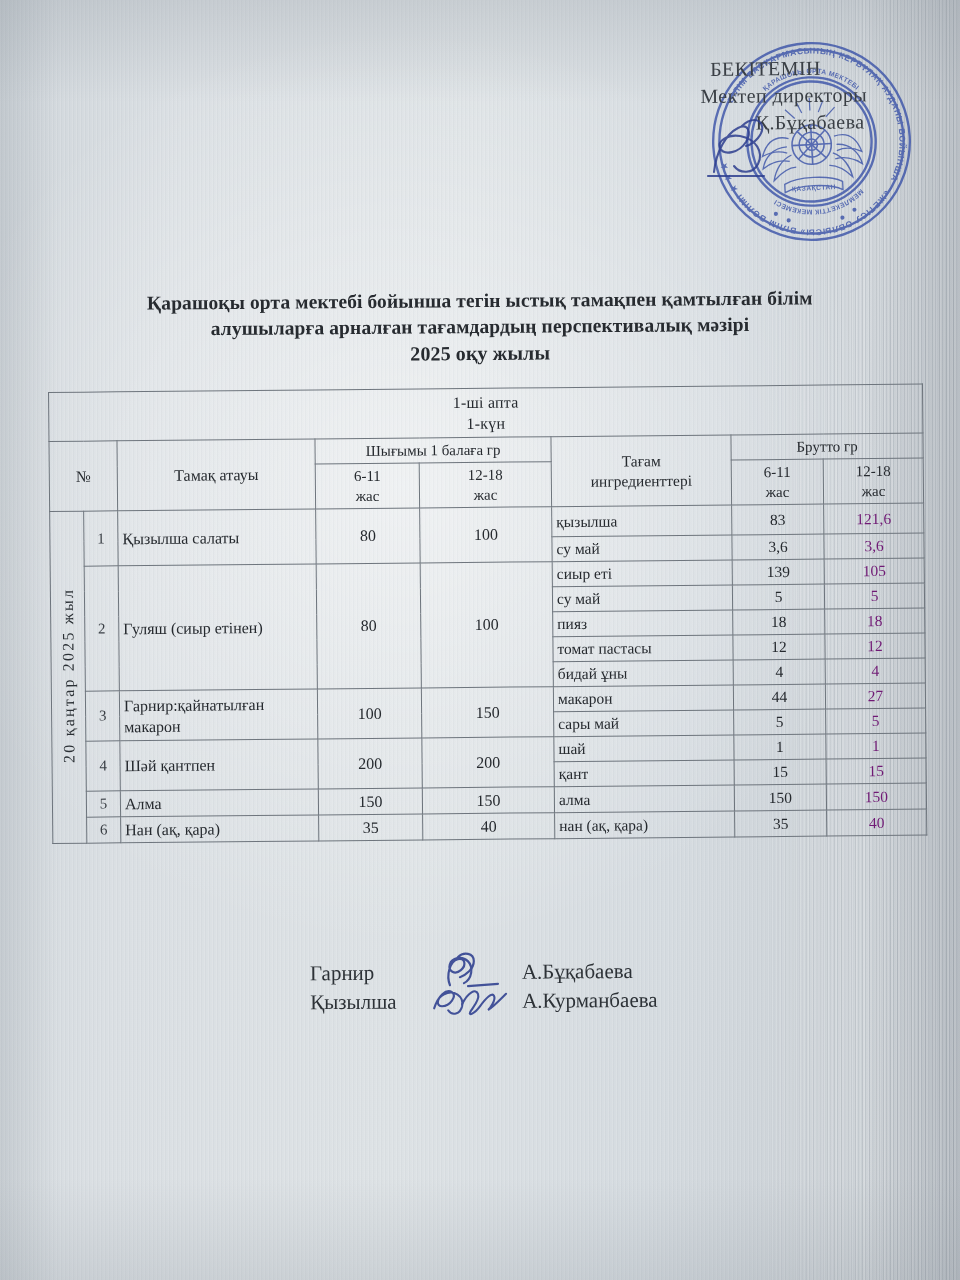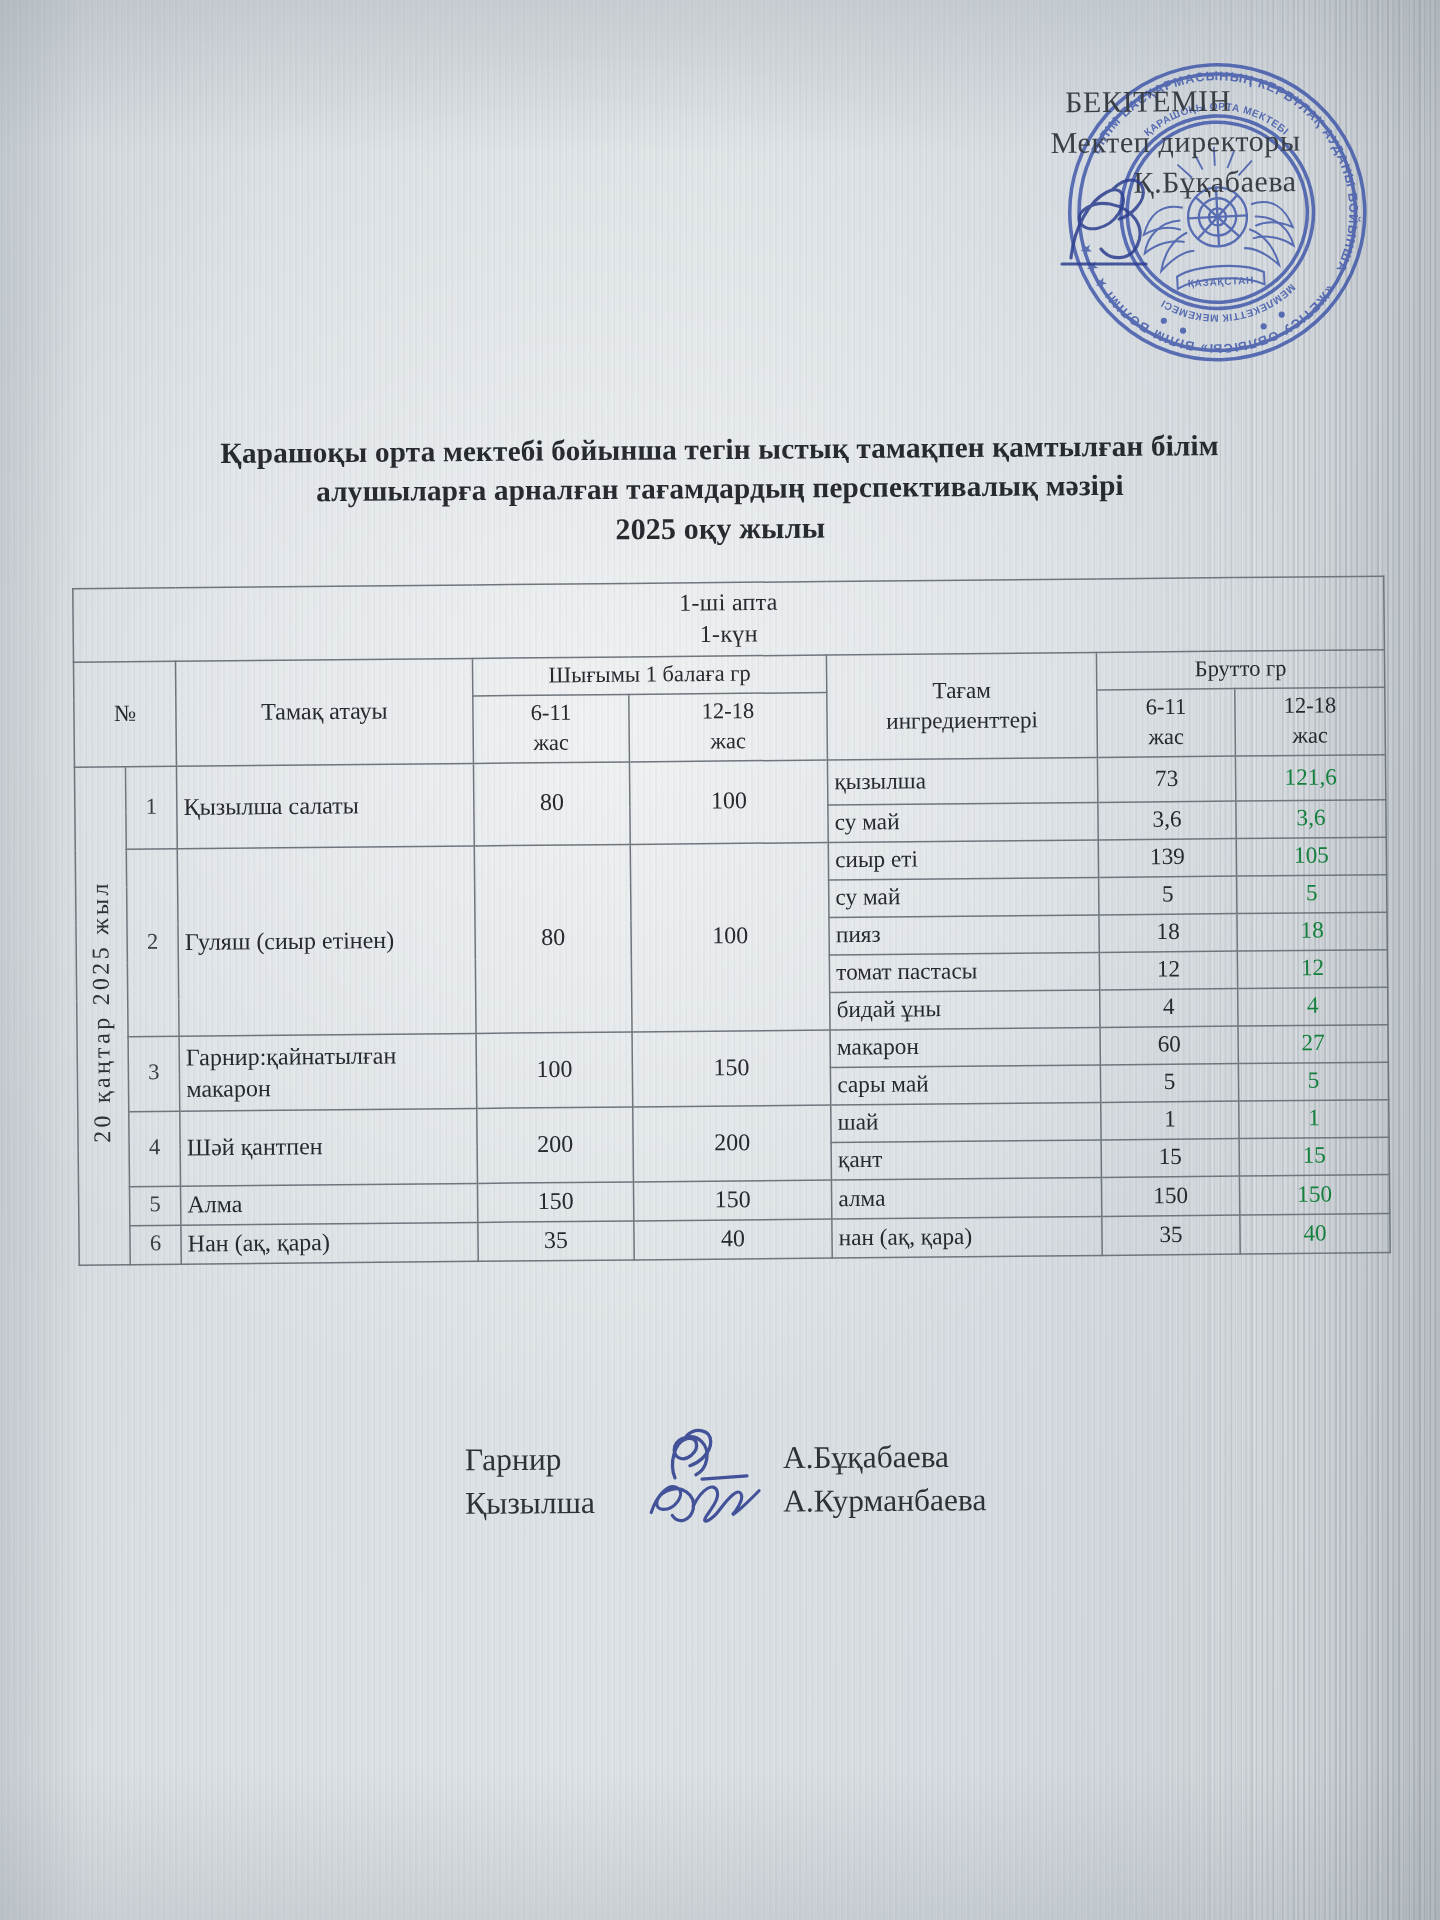"73" td.br { text: 73 -> 83 }
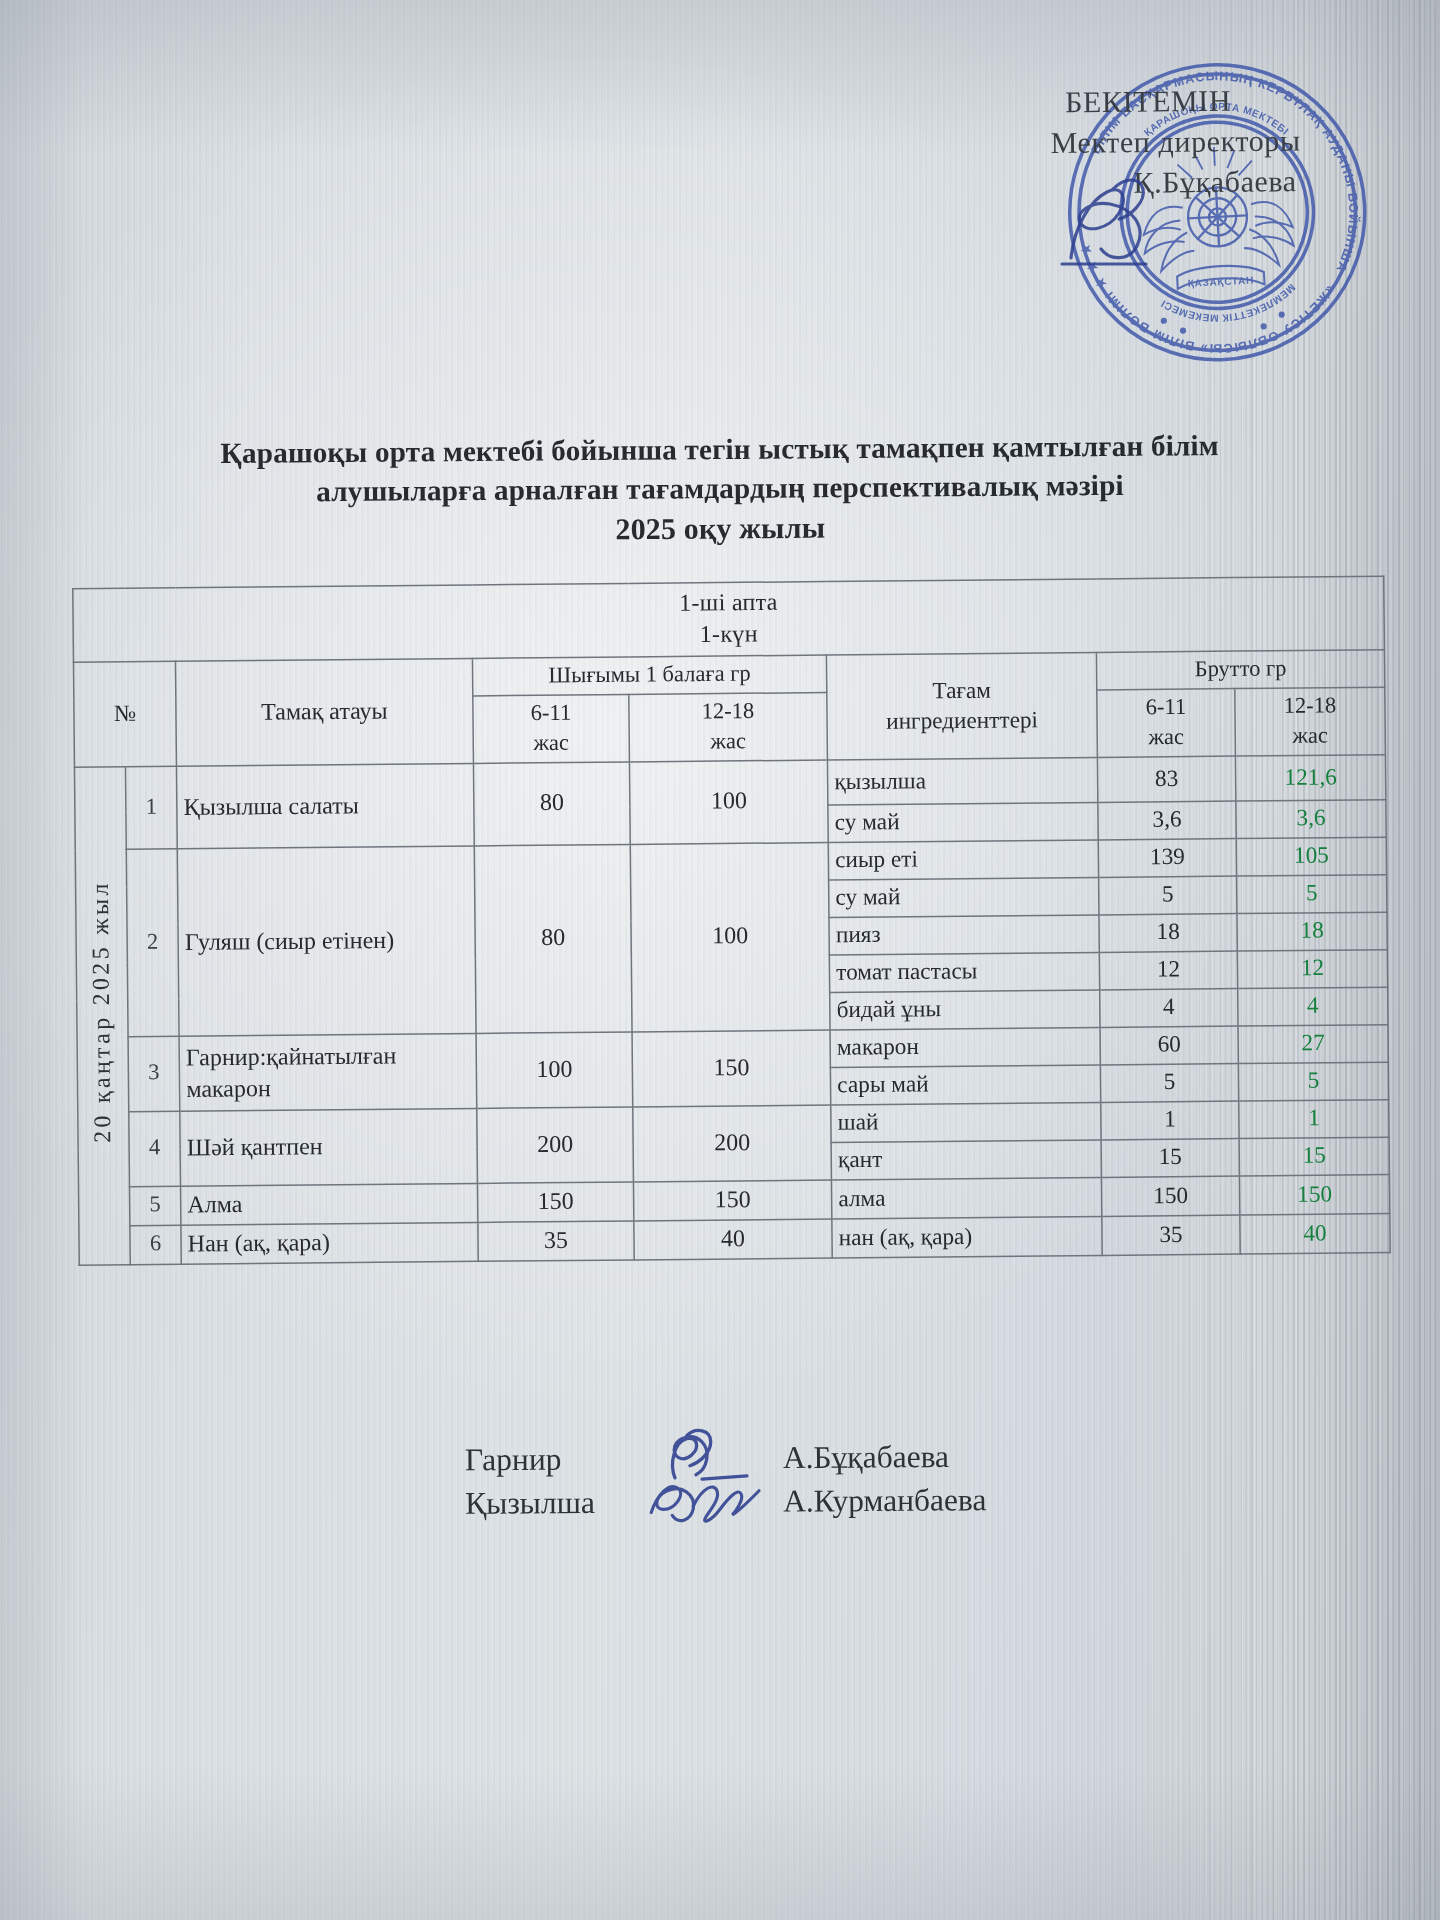"121,6" td.br.fade { color: #15803d -> #701a75 }
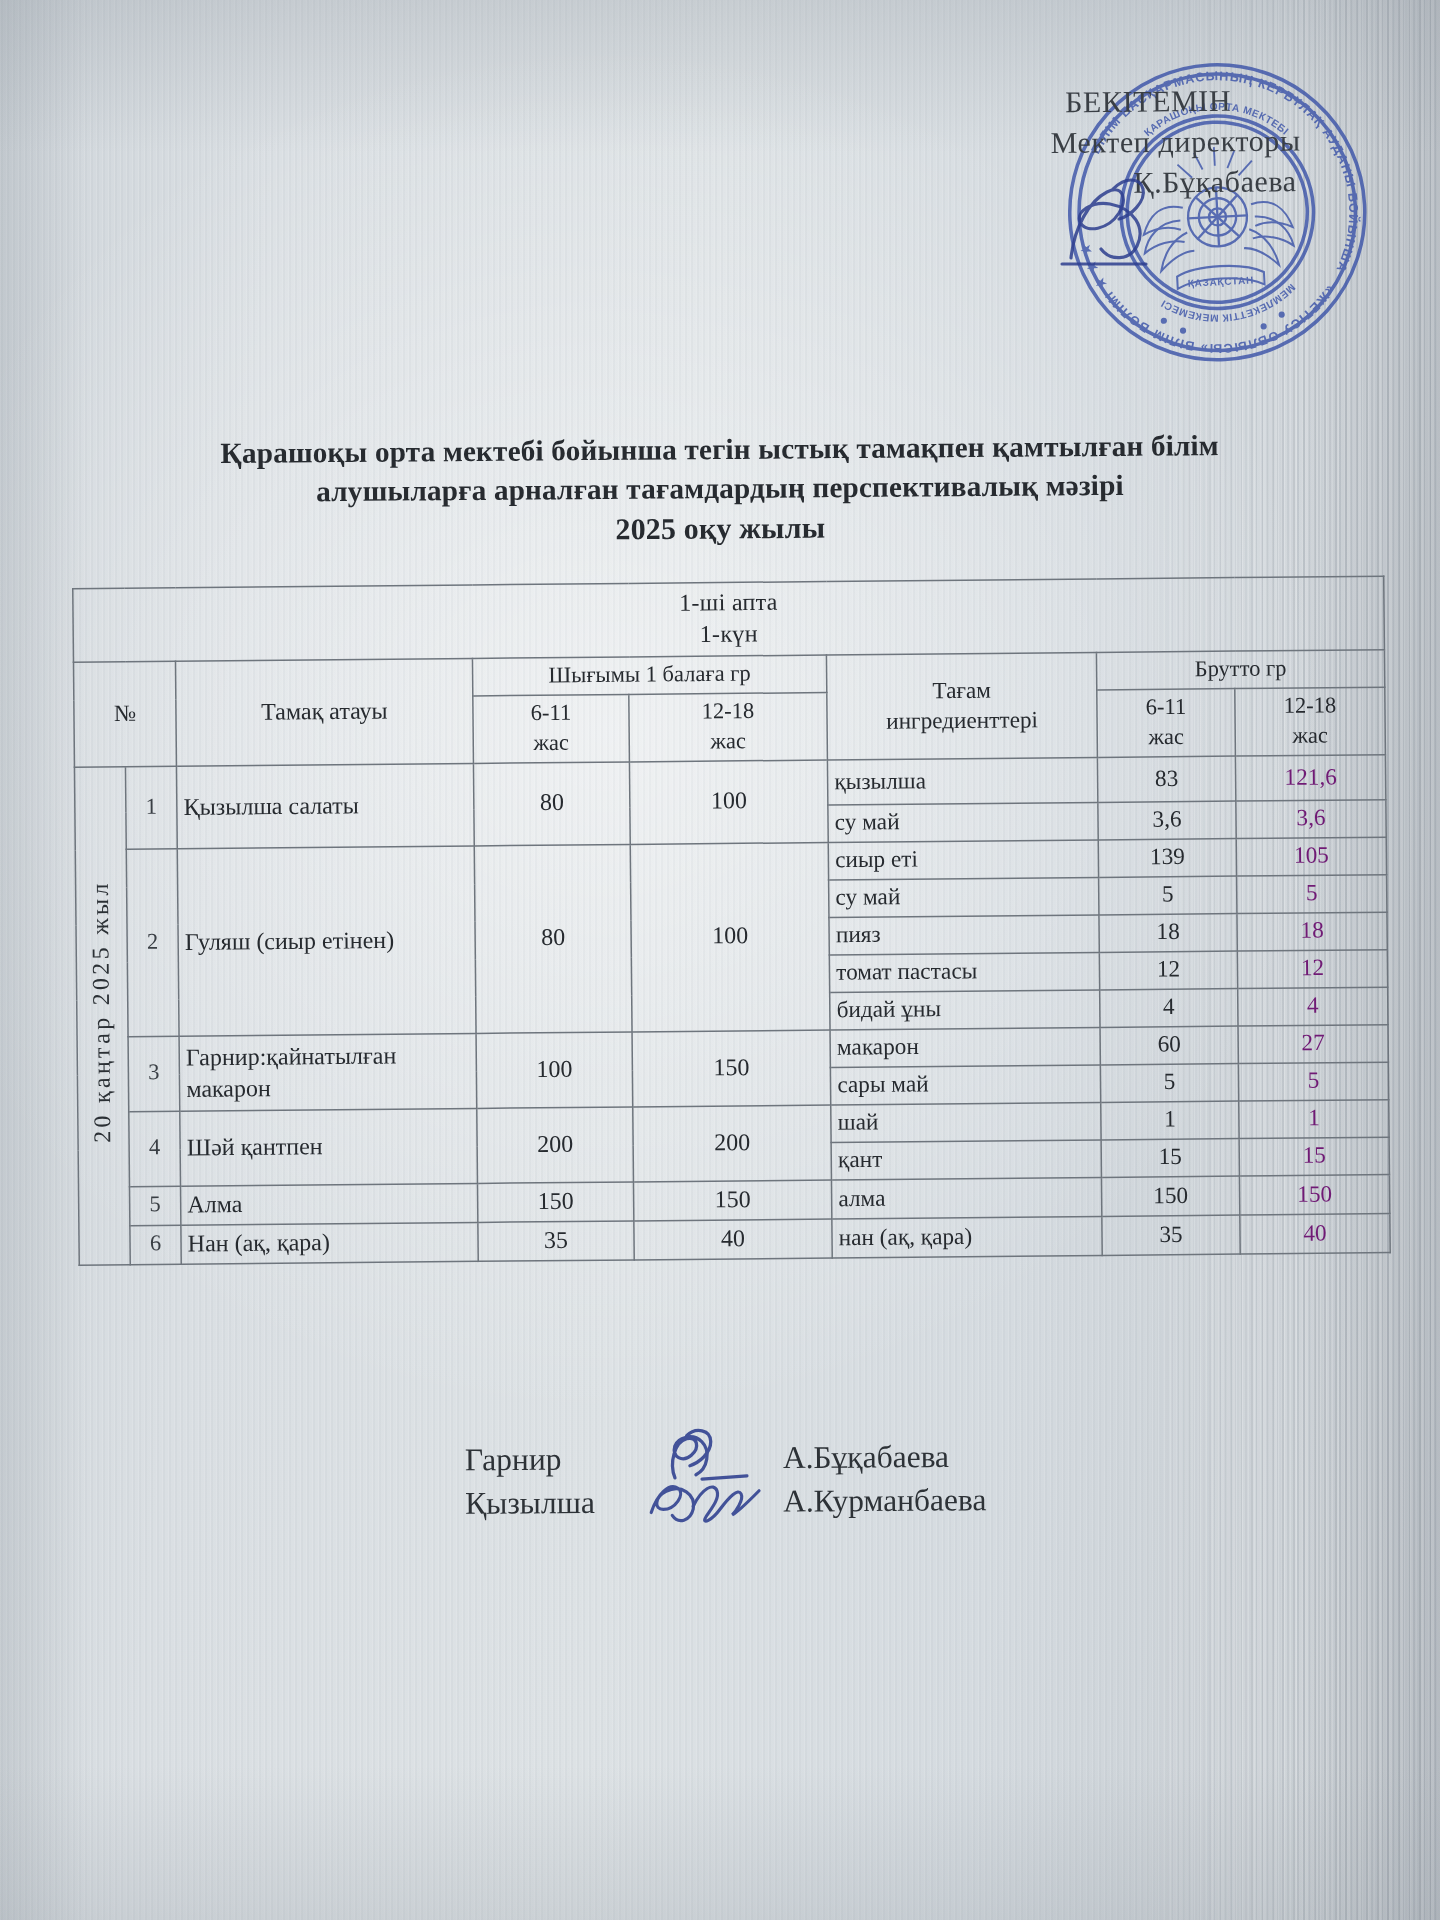"60" td.br { text: 60 -> 44 }
